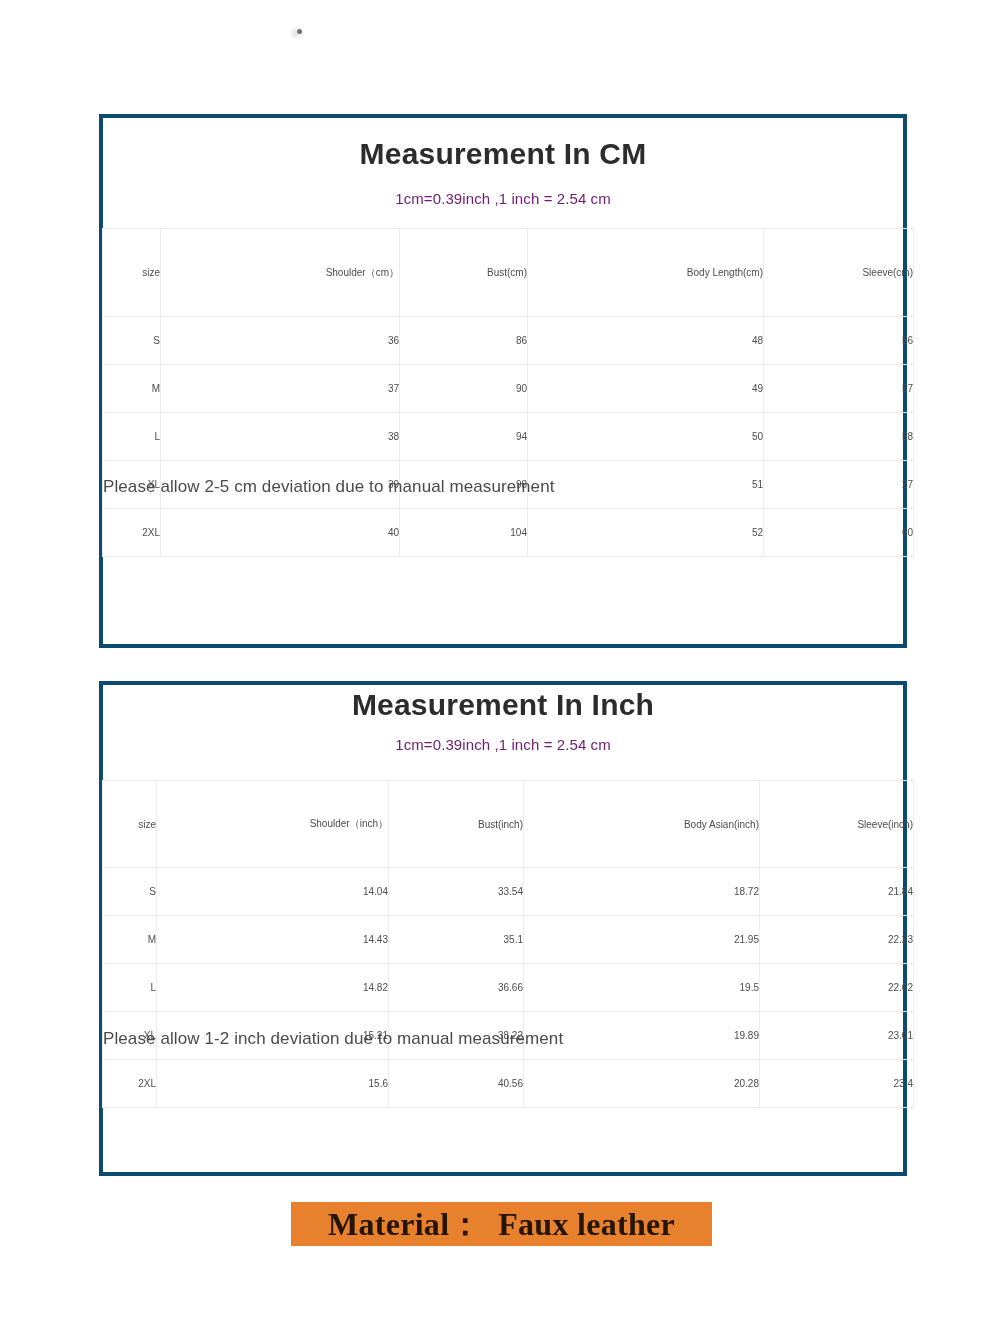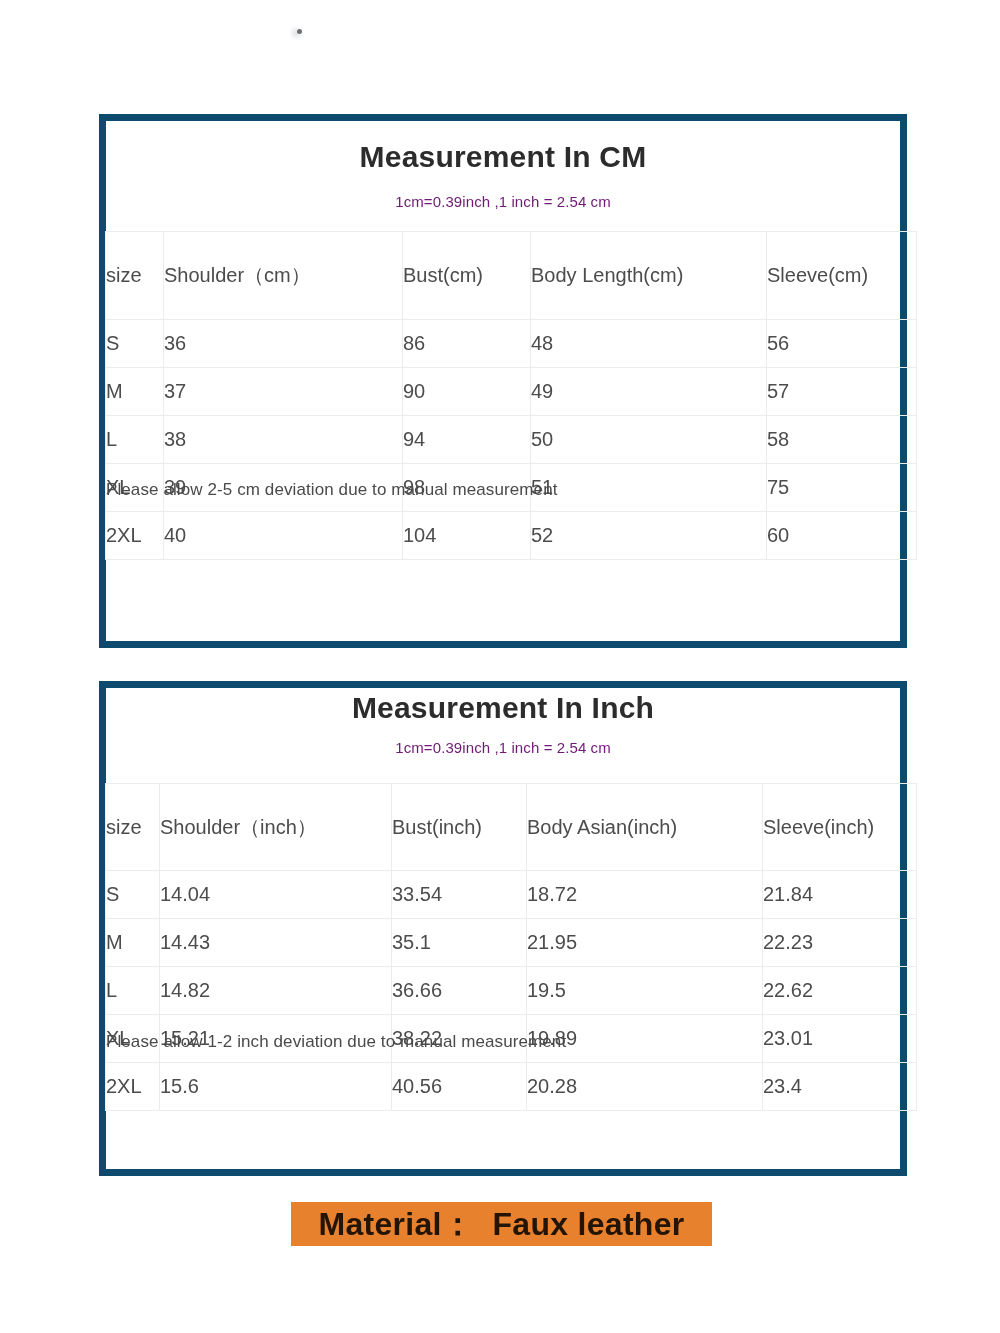"Measurement In CM" .card { border: 7px solid #0c4a6e -> 4px solid #0c4a6e }
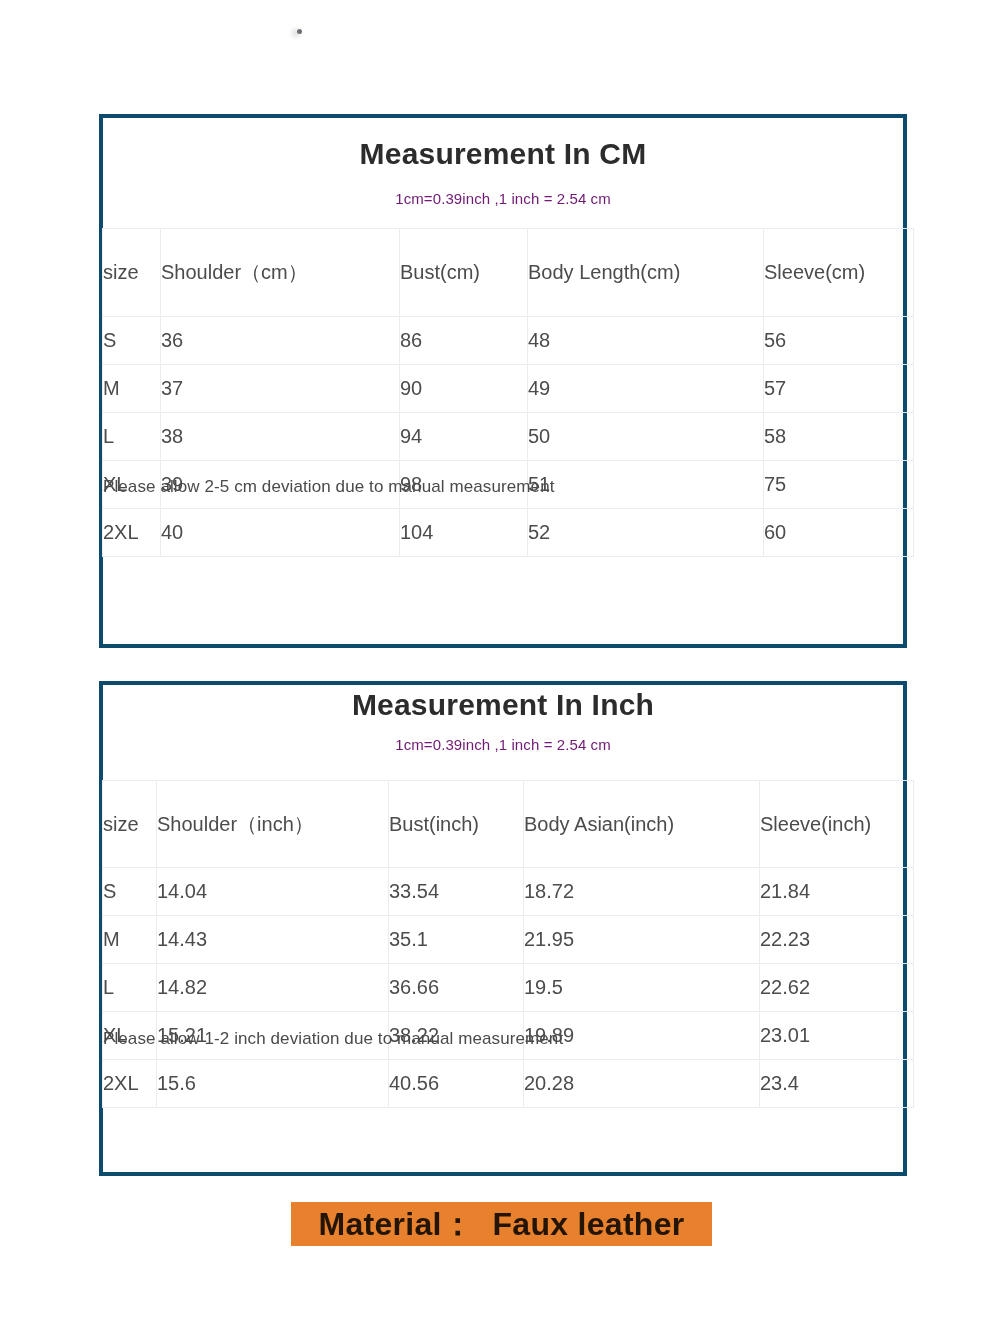"size" table.size-table td { font-size: 20px -> 10px; text-align: left -> right }
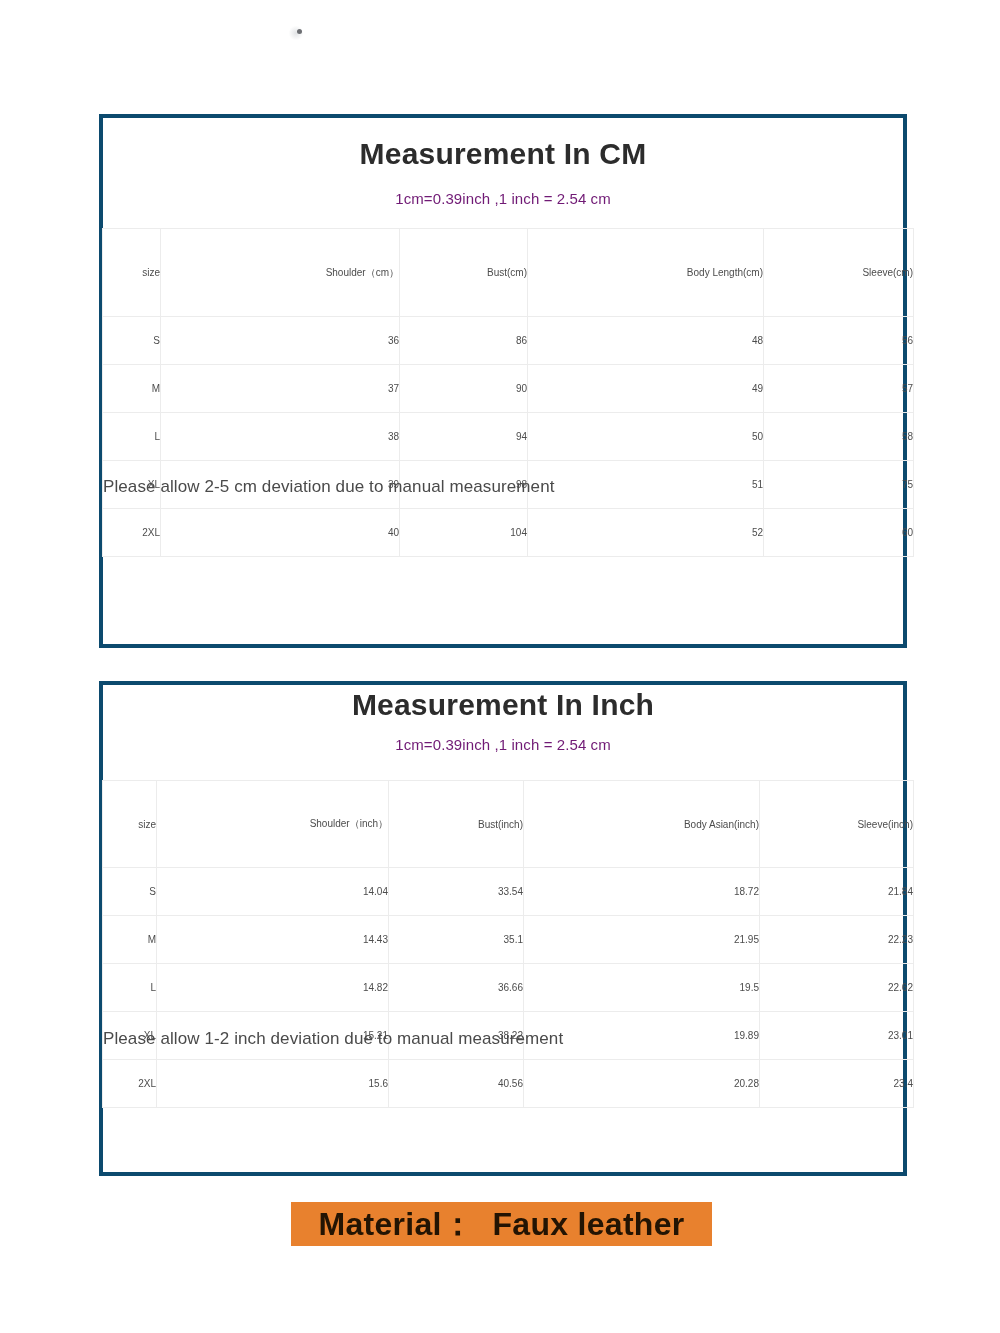"75" td { text: 75 -> 27 }
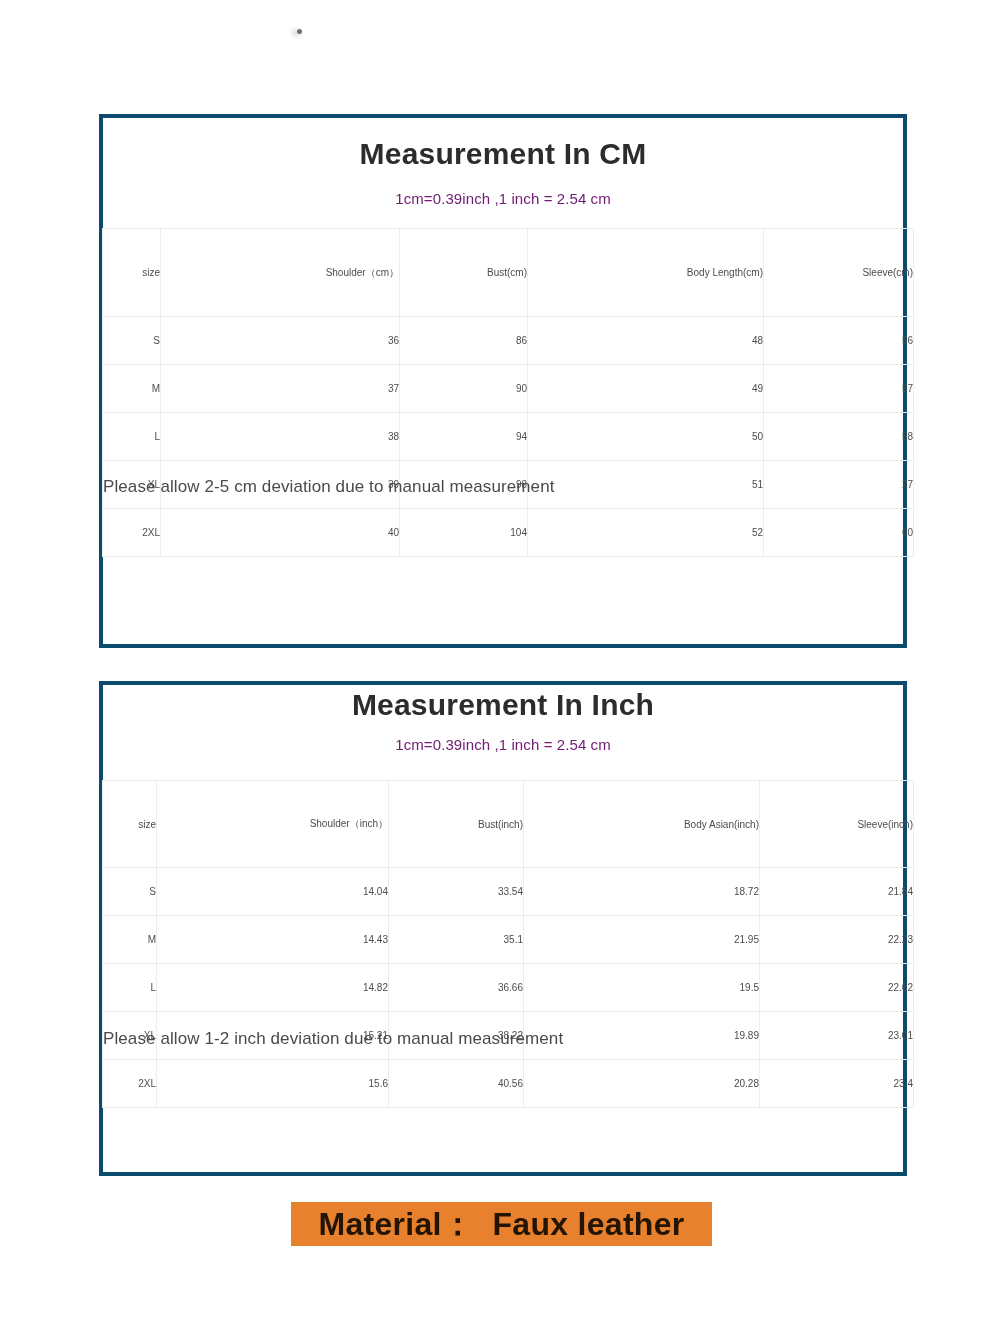"Material： Faux leather" #material-banner .material-text { font-family: Liberation Sans, sans-serif -> Liberation Serif, serif }
